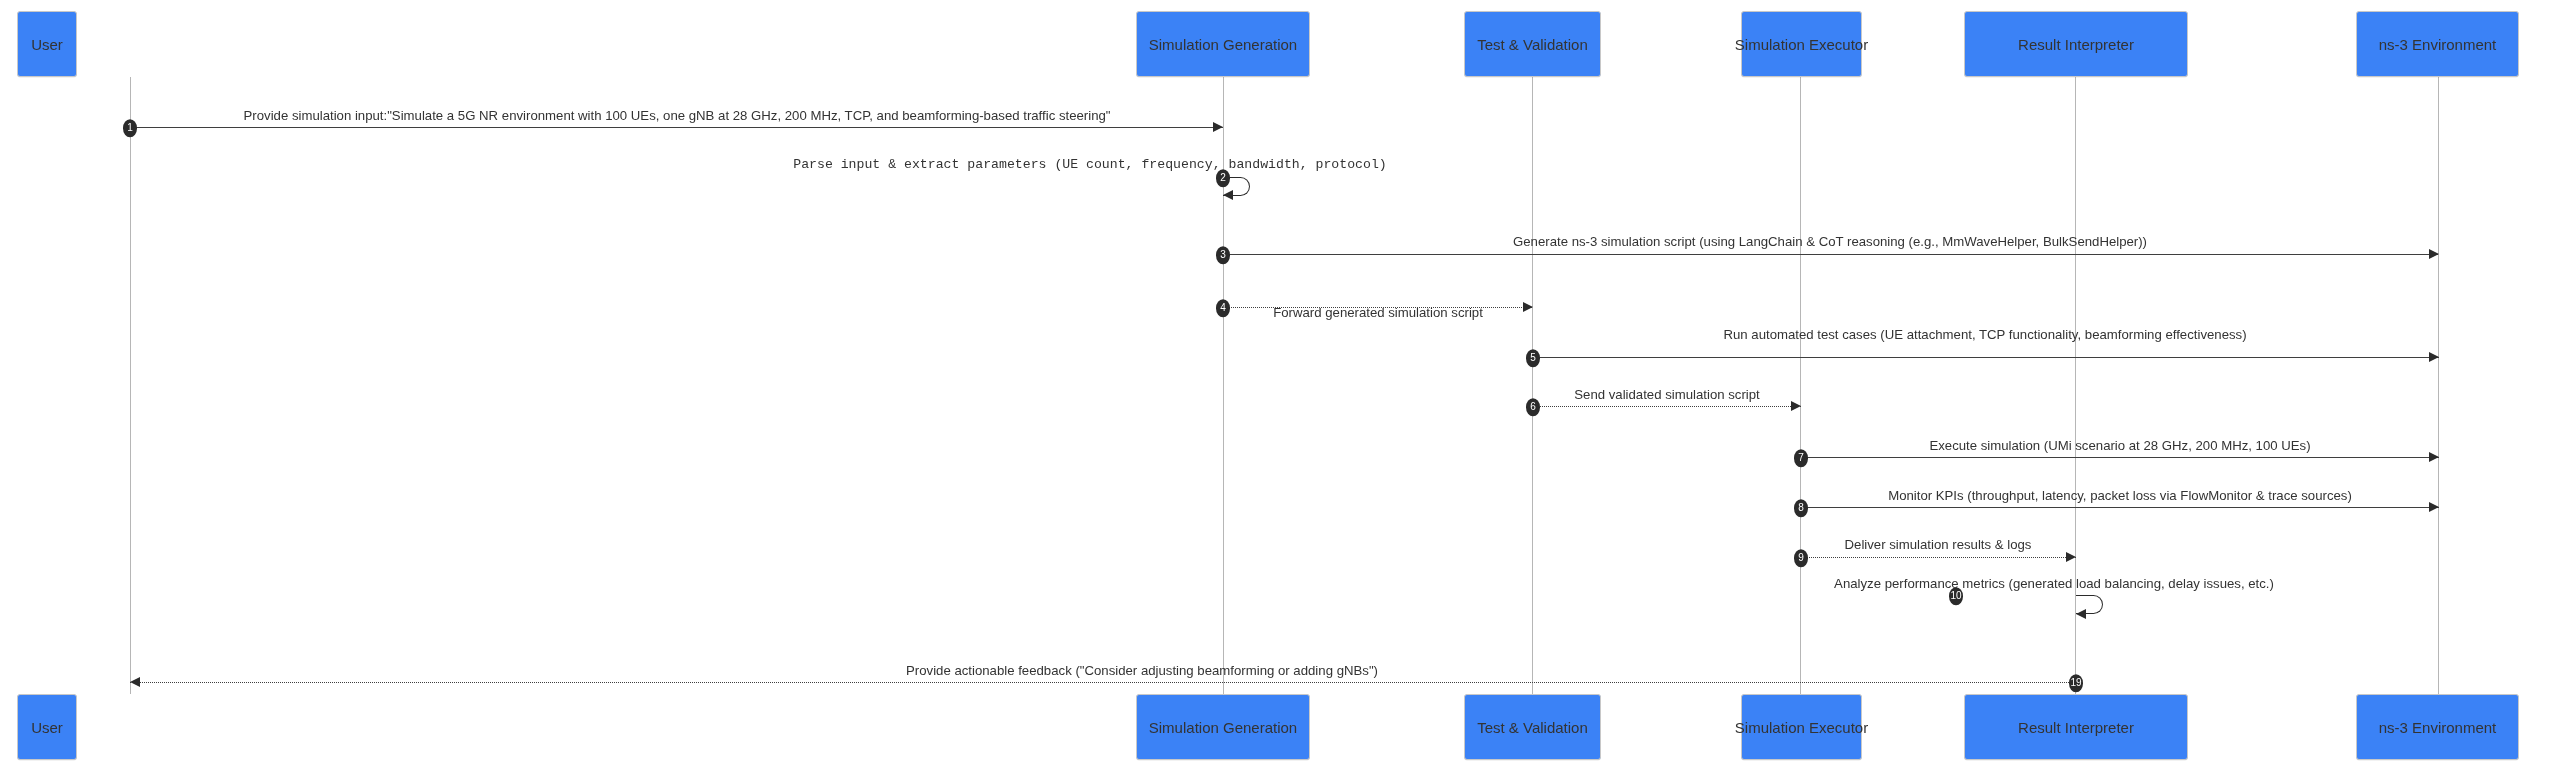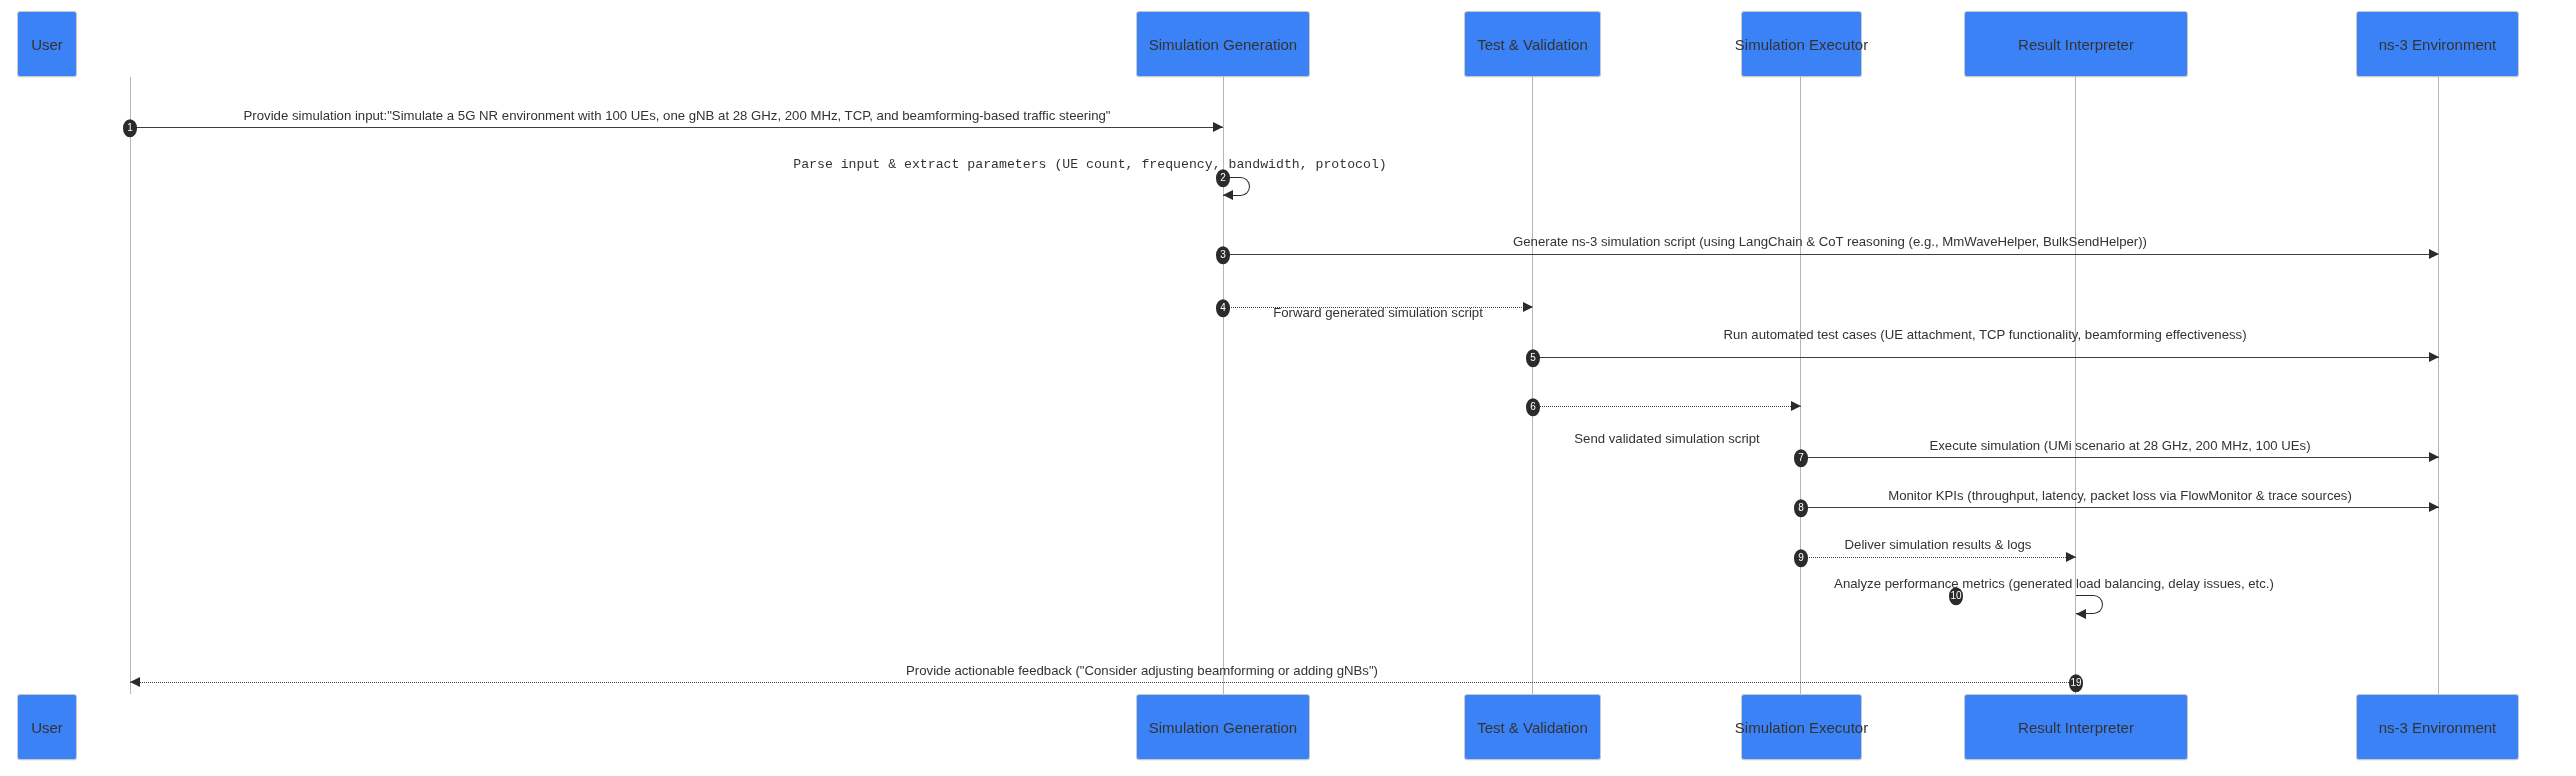"Send validated simulation script" div.msg-label { margin-top: 44px -> none }
